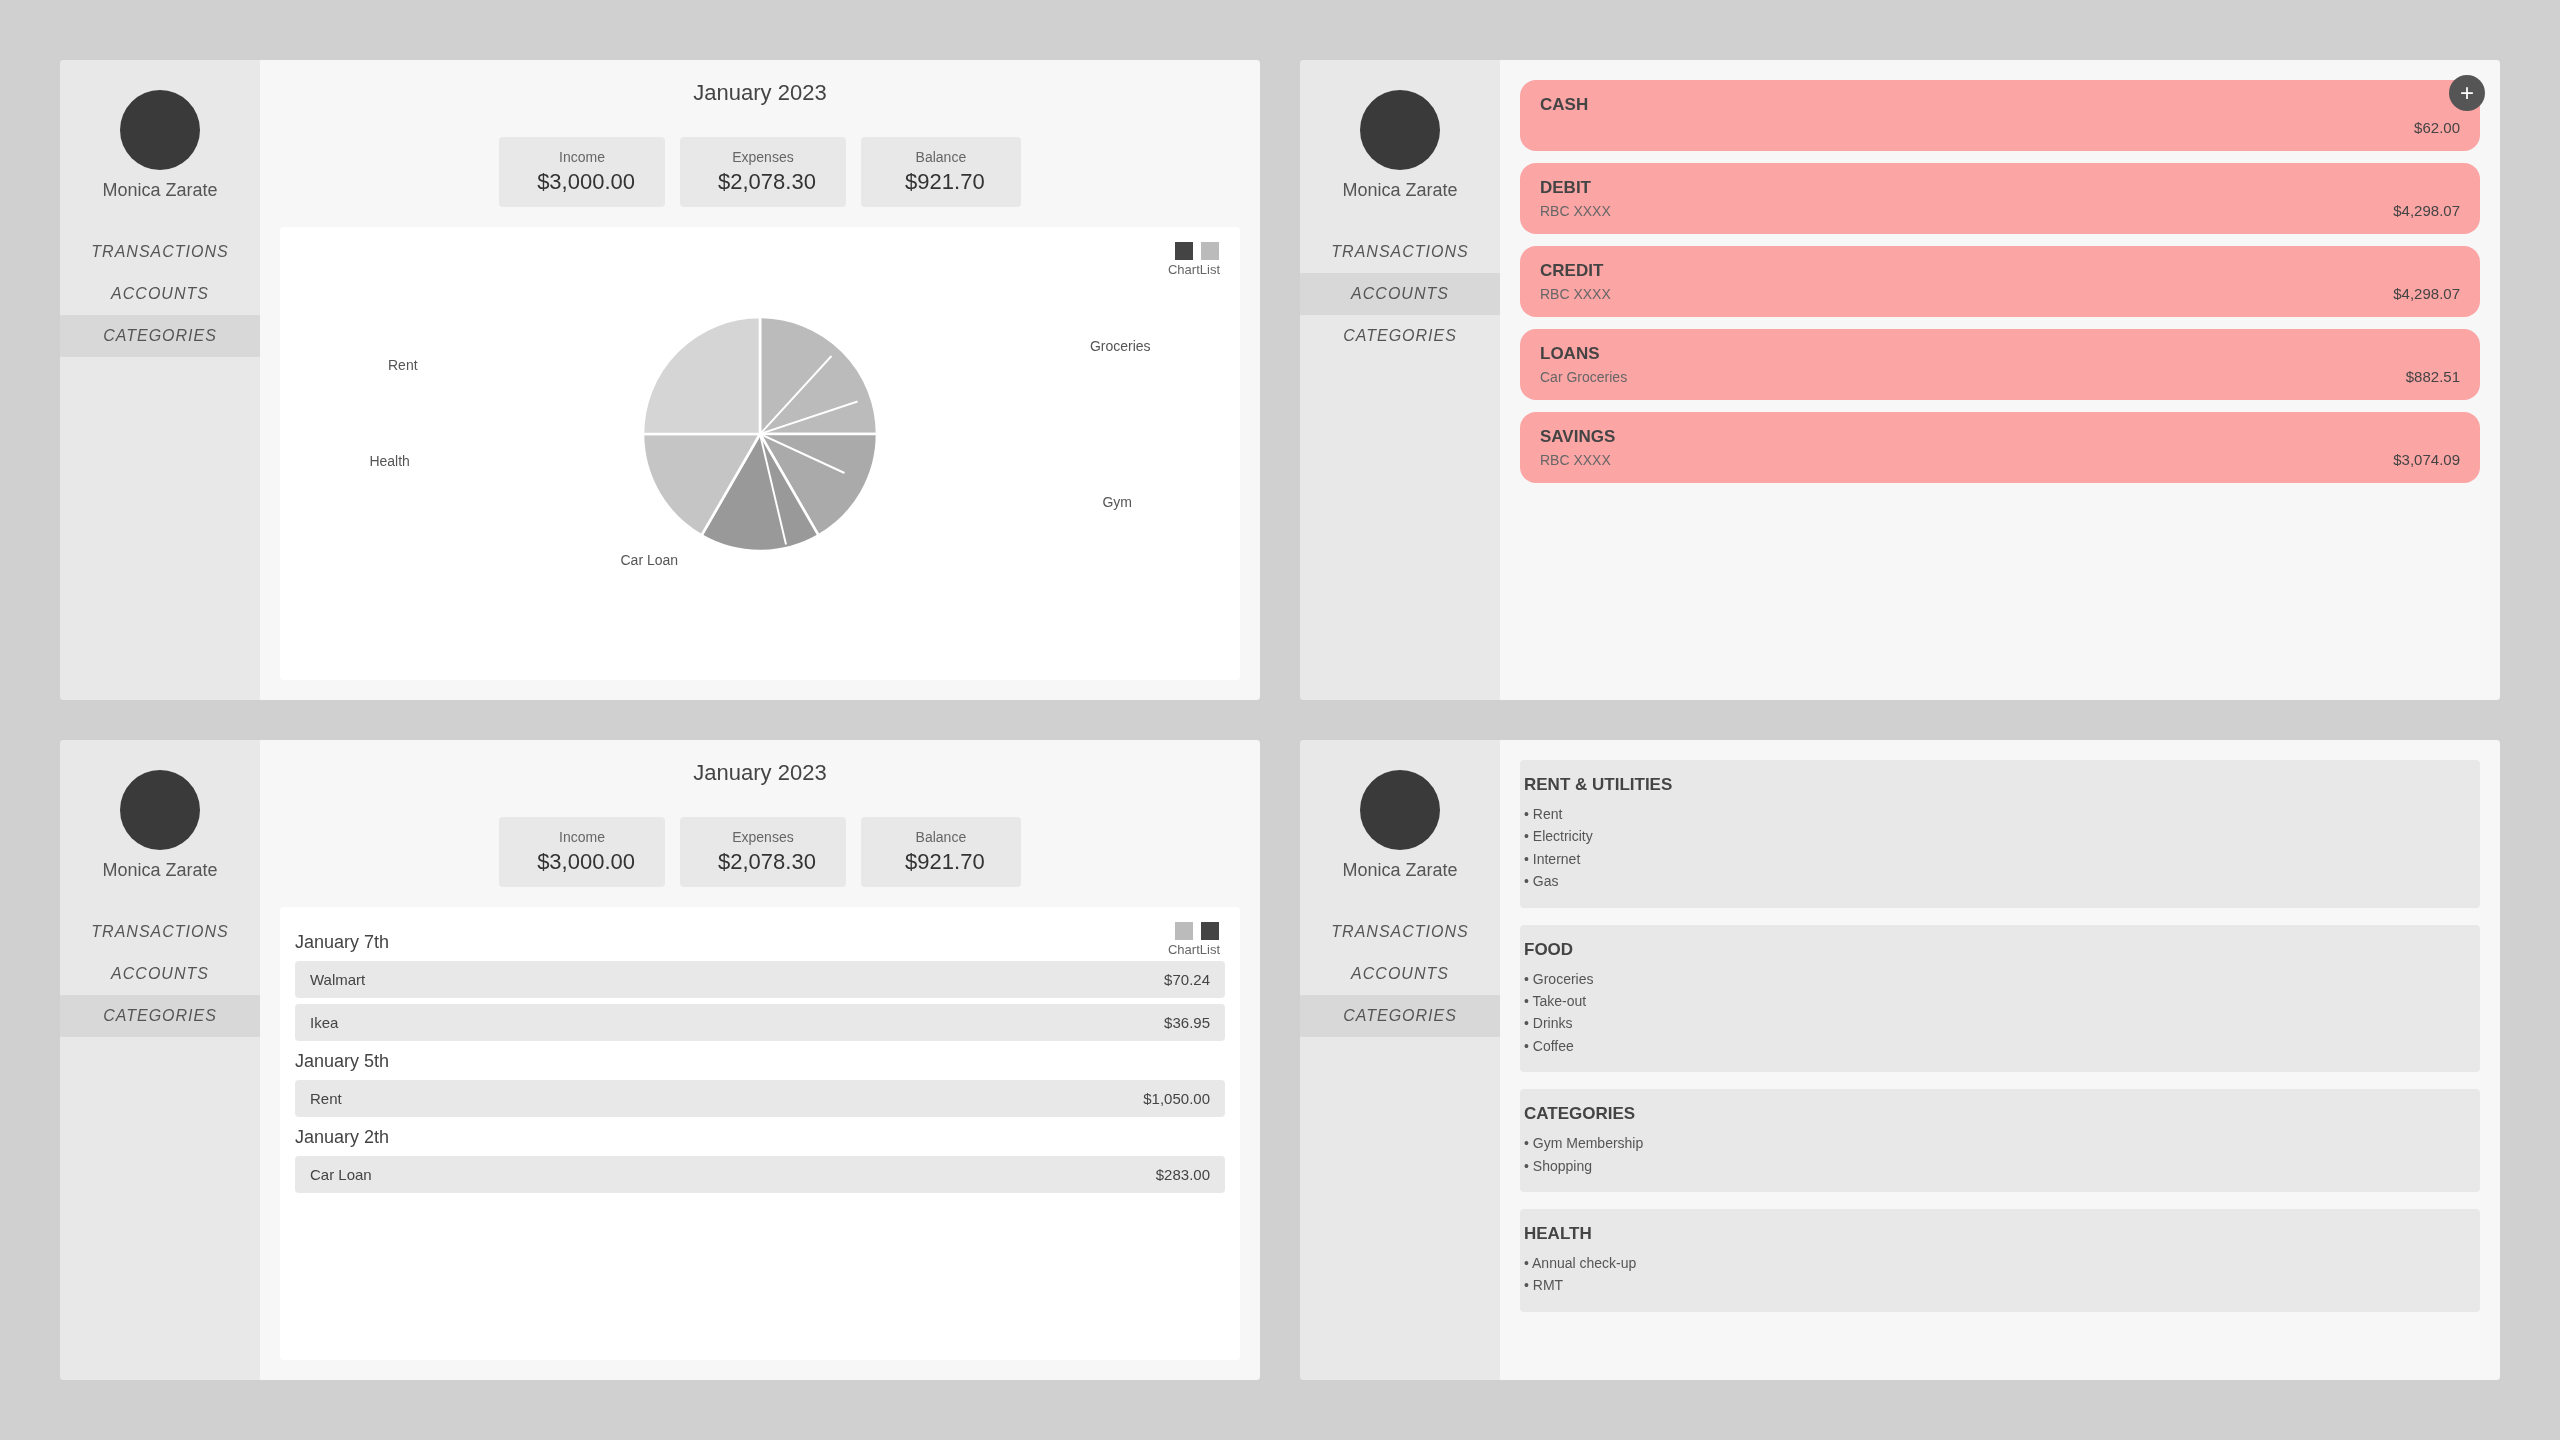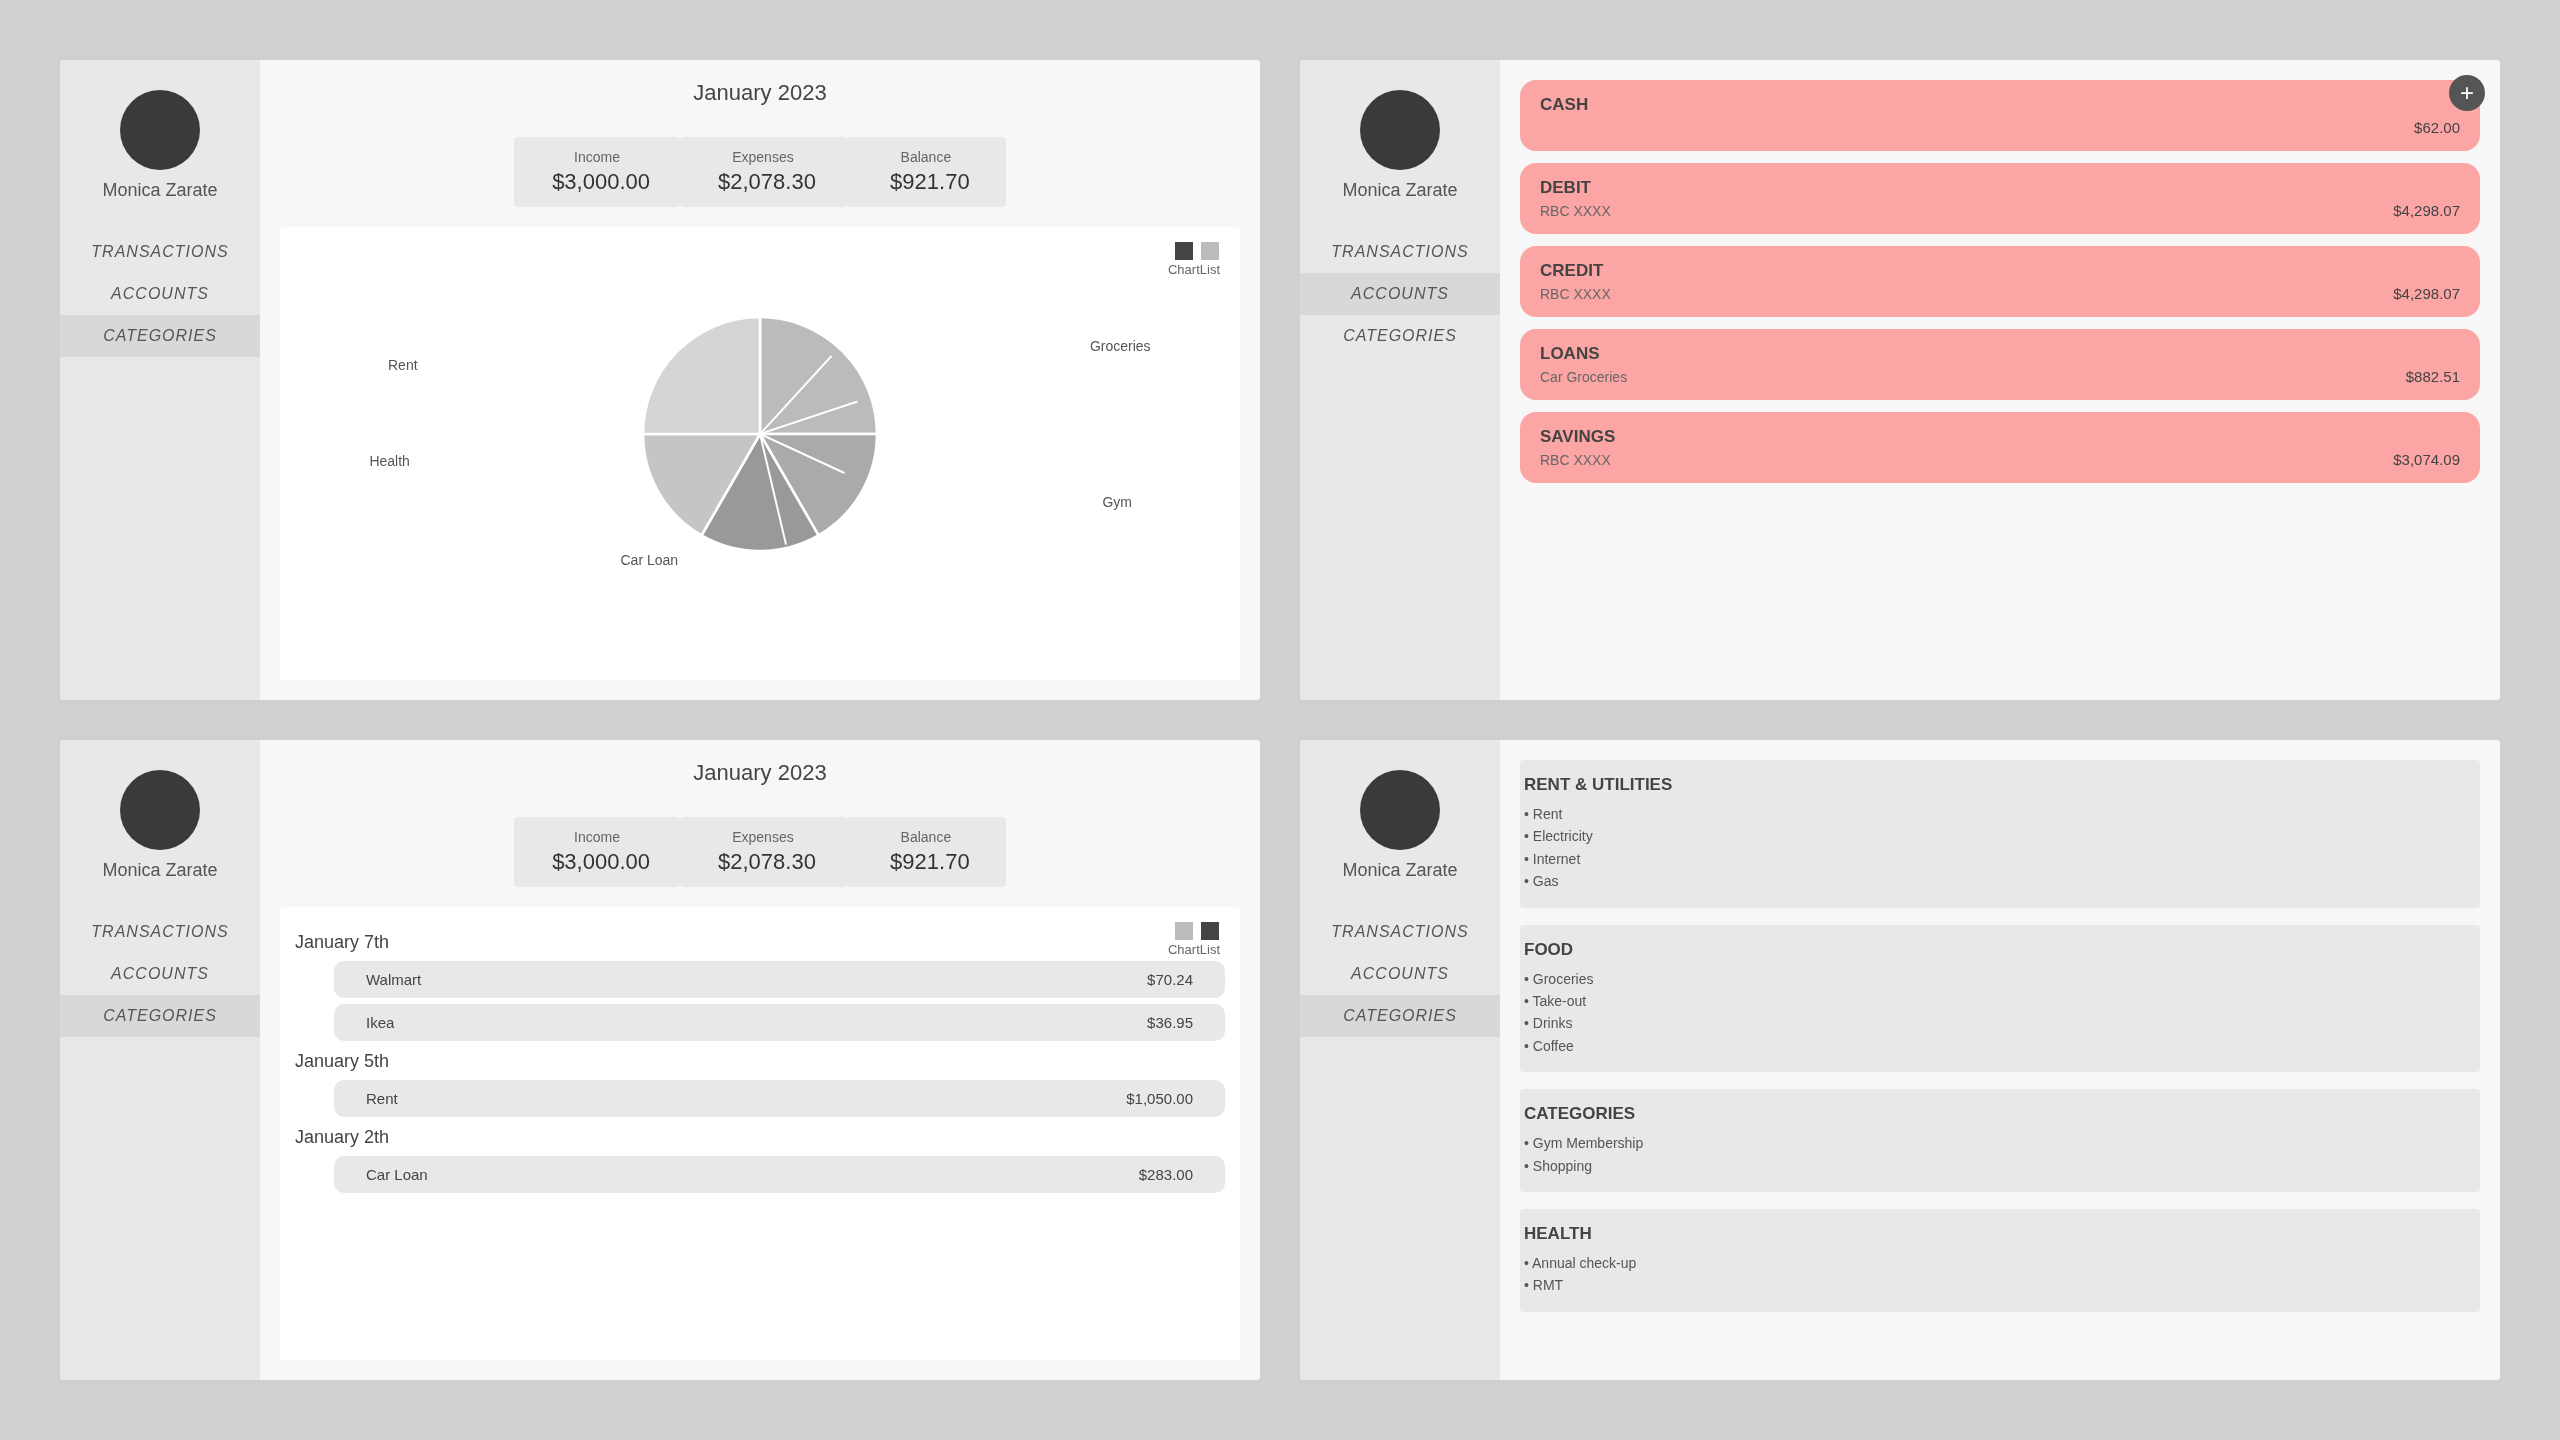"Income" .stats-row { gap: none -> 15px }
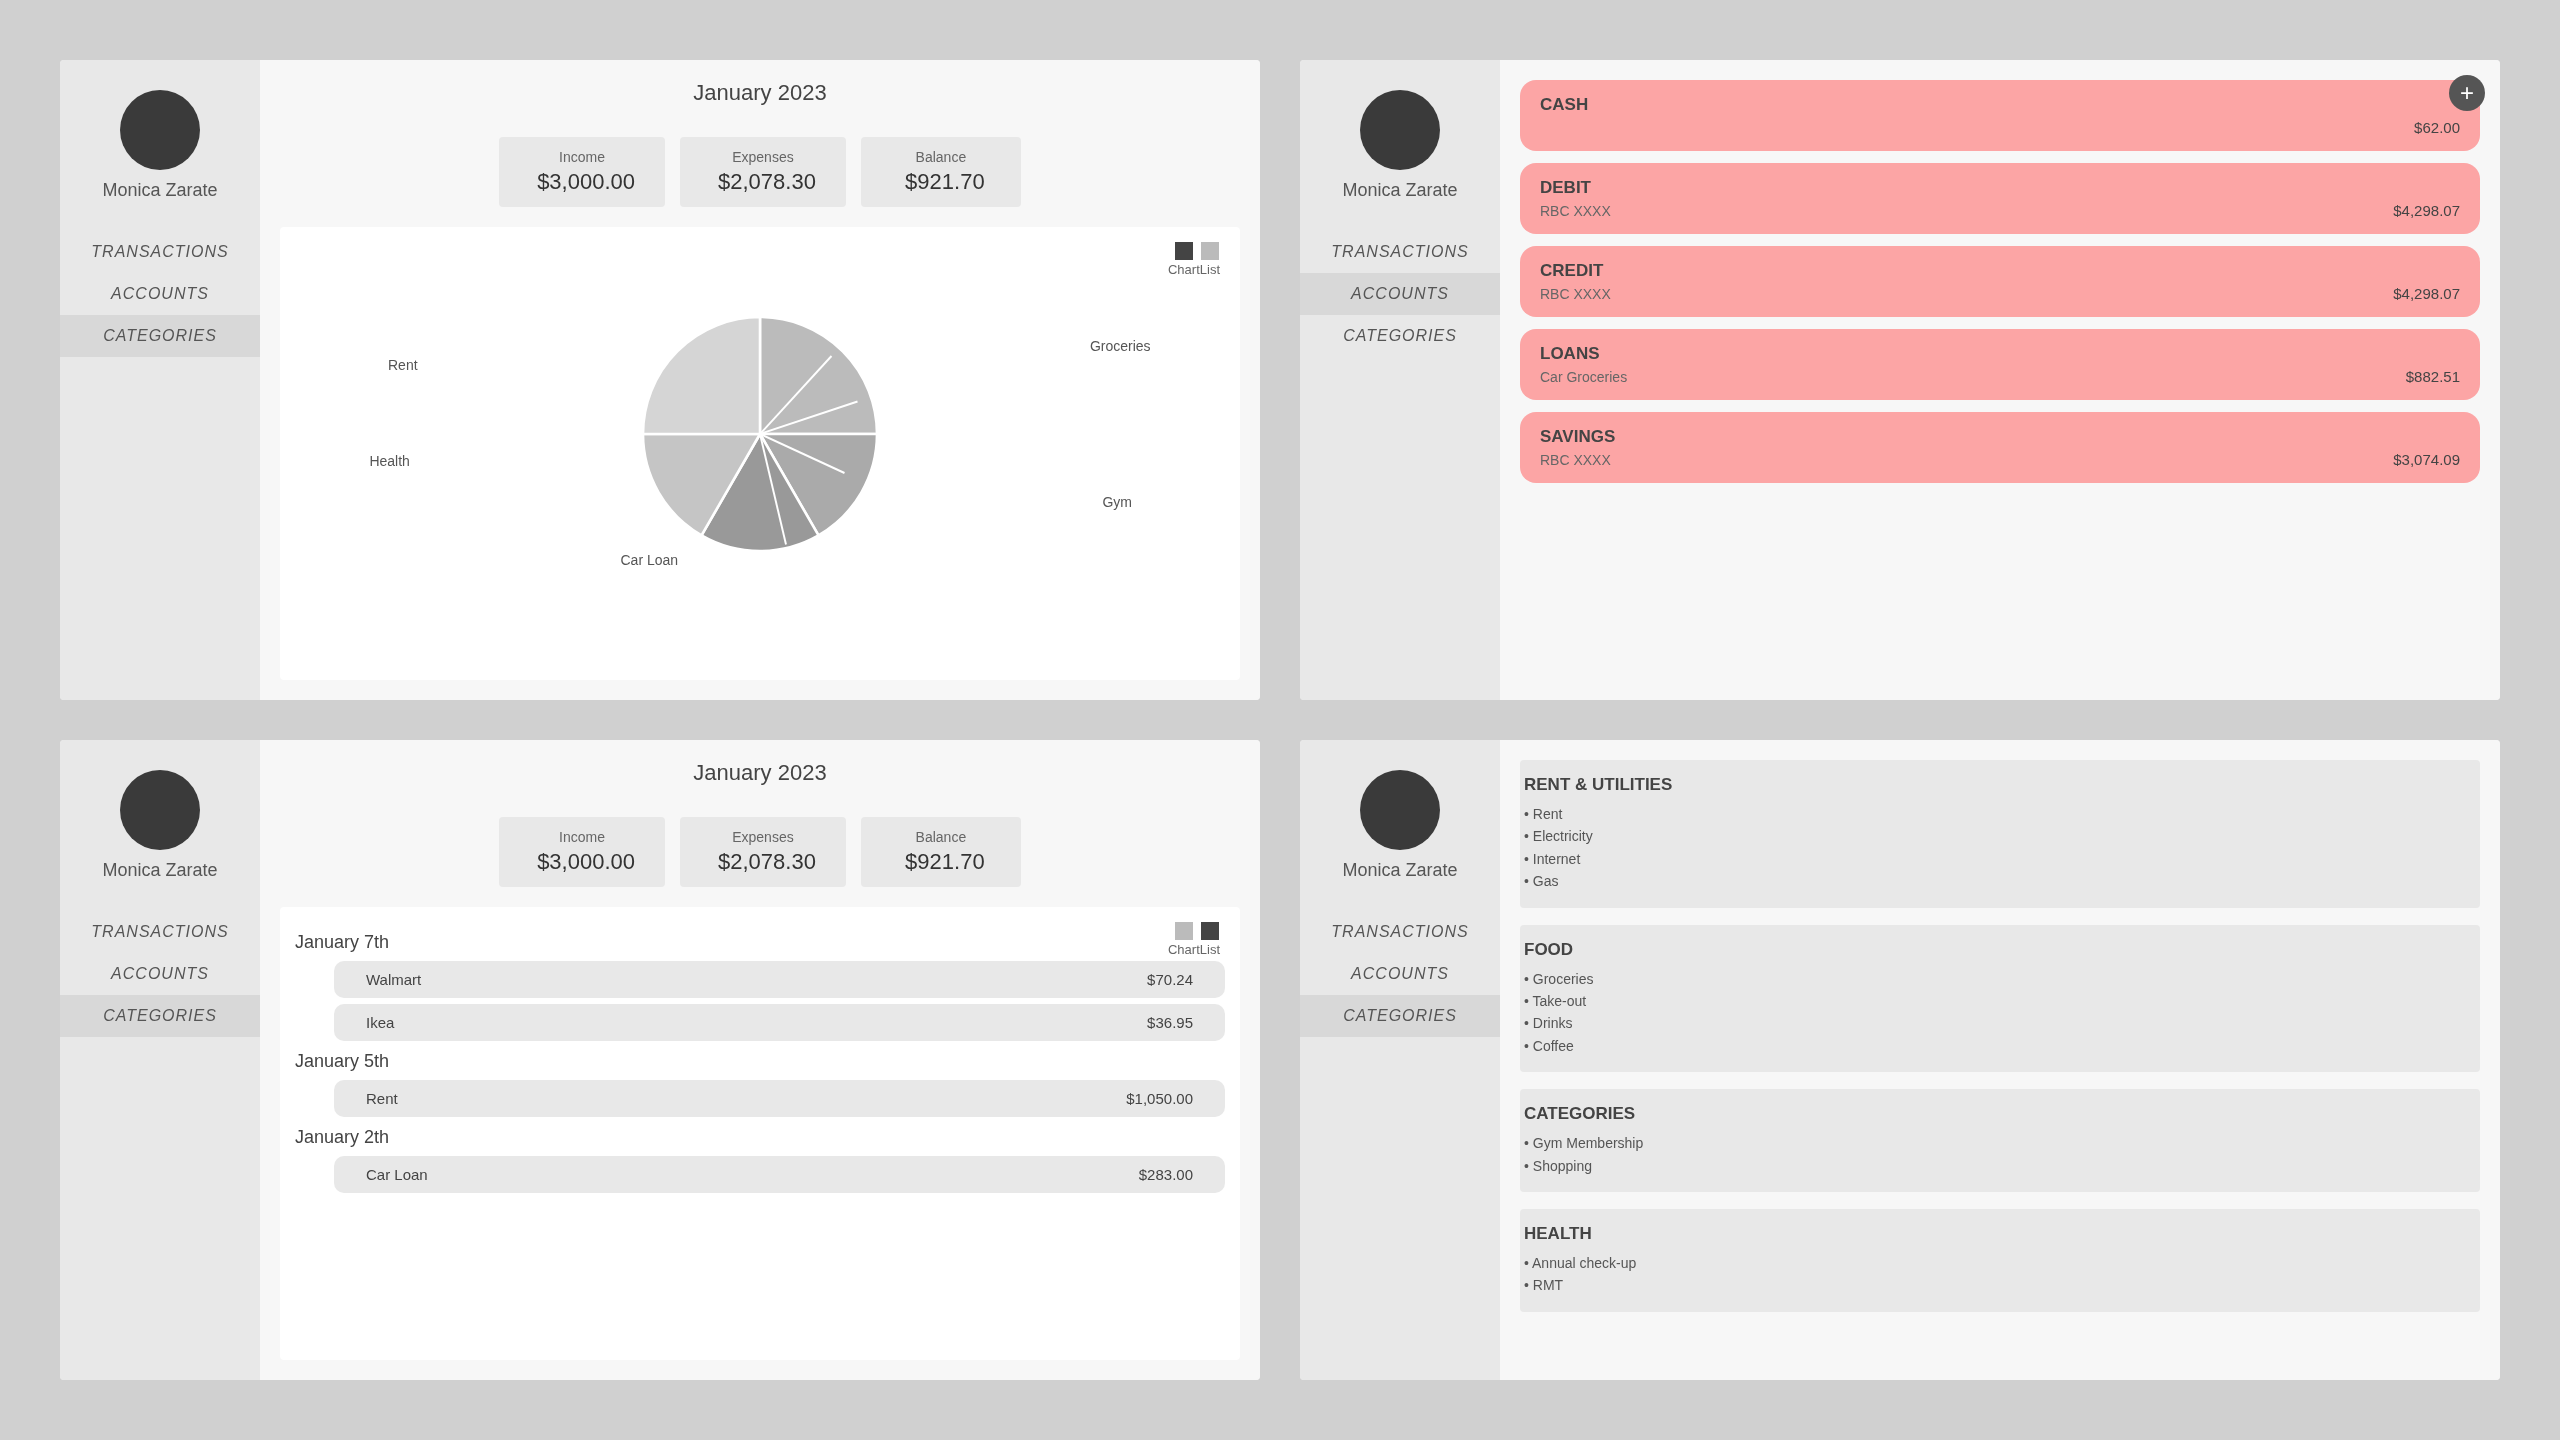"Walmart" .transaction-row { border-radius: 10px -> 4px; margin-left: 39px -> none; padding: 10px 32px -> 10px 15px }
